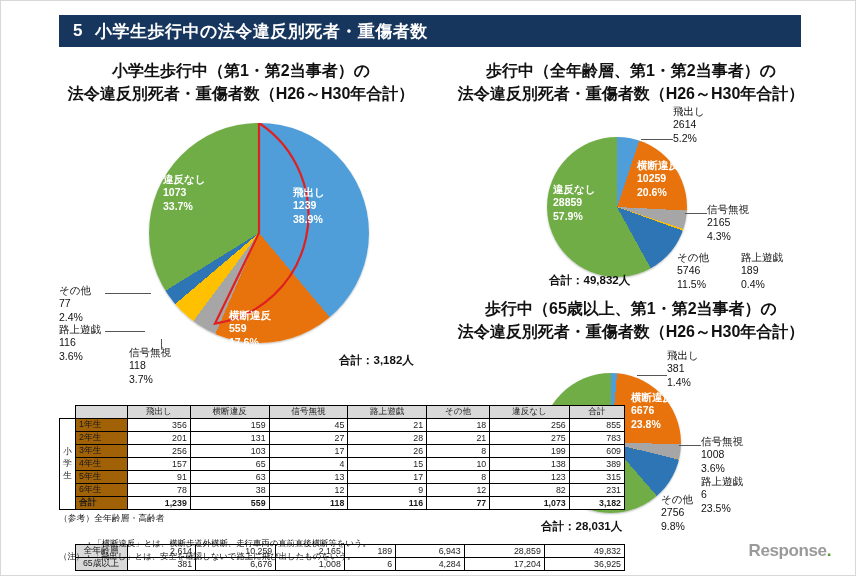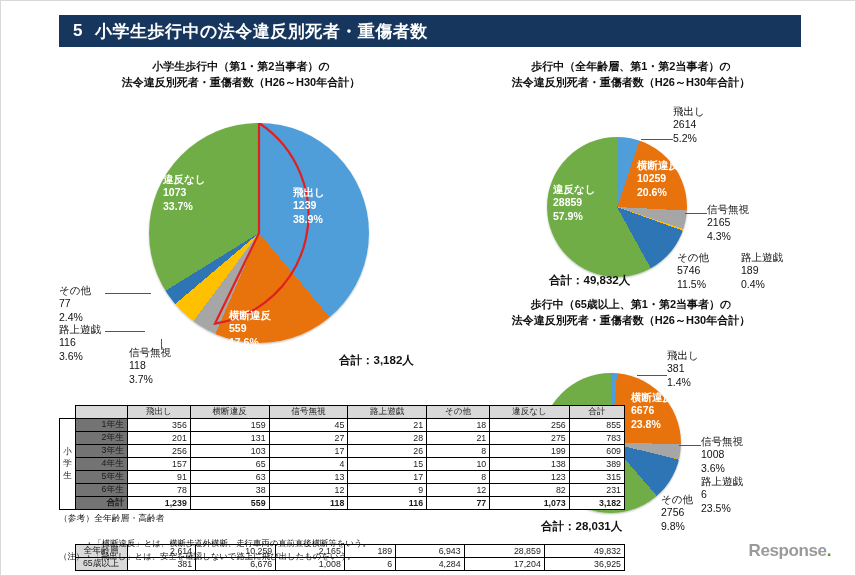"小学生歩行中（第1・第2当事者）の" .chart-title { font-size: 11px -> 16px }
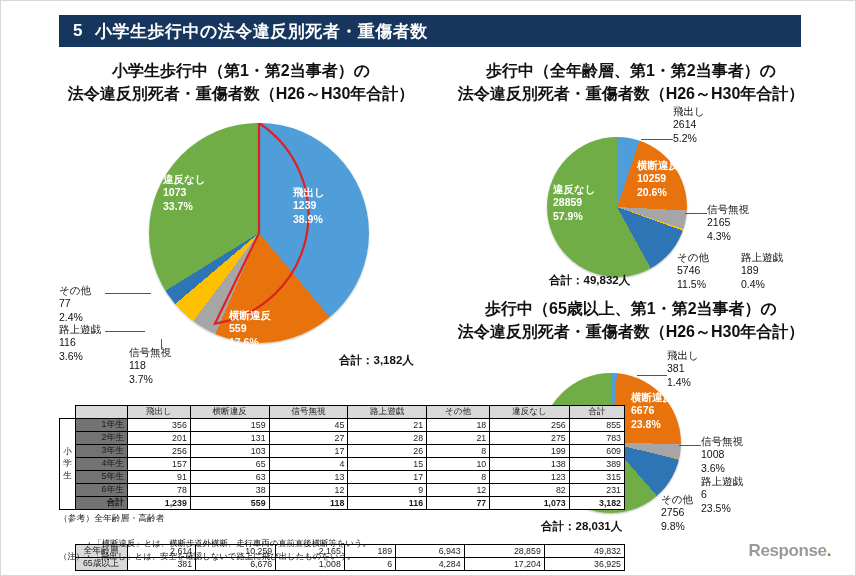"1年生" td.rowhdr { background: #737373 -> #a16207; text-align: right -> left }
